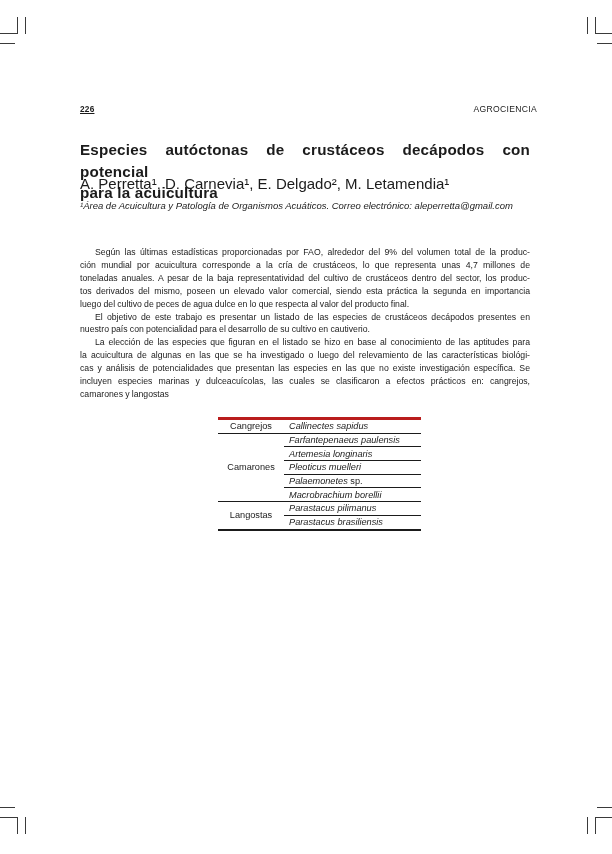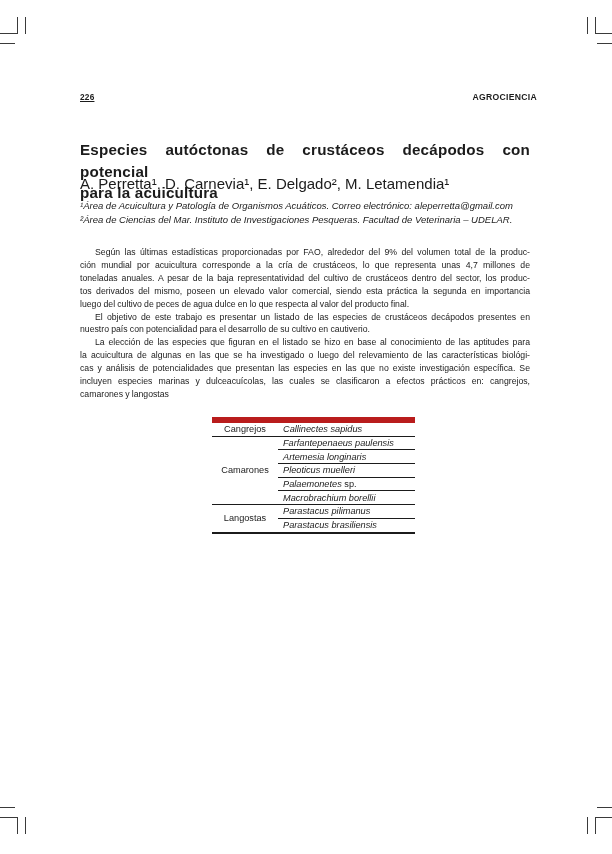"AGROCIENCIA" .journal { font-weight: bold -> normal; margin-top: none -> 12px }
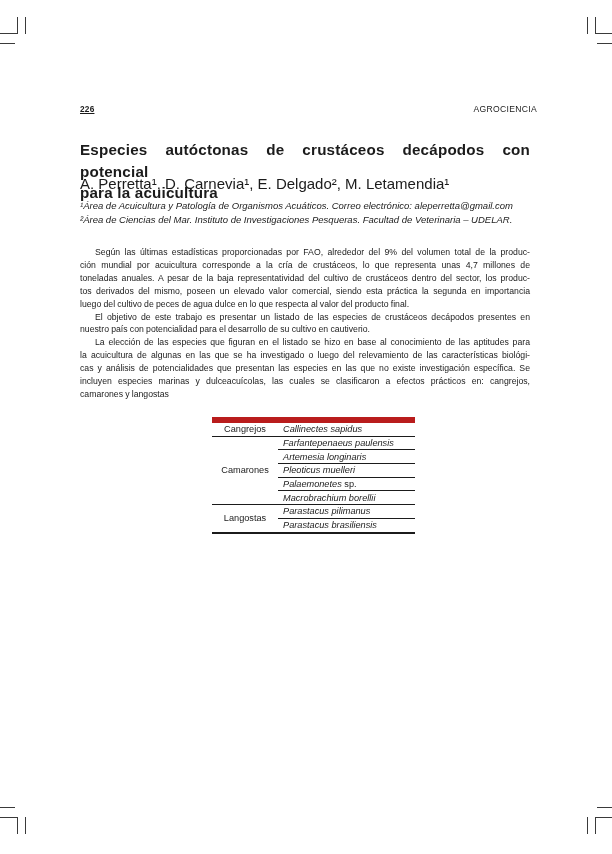"²Área de Ciencias del Mar." div { html: <div>²Área de Ciencias del Mar. Instituto de Investigaciones Pesqueras. Facultad de Veterinaria – UDELAR.</div> -> none }
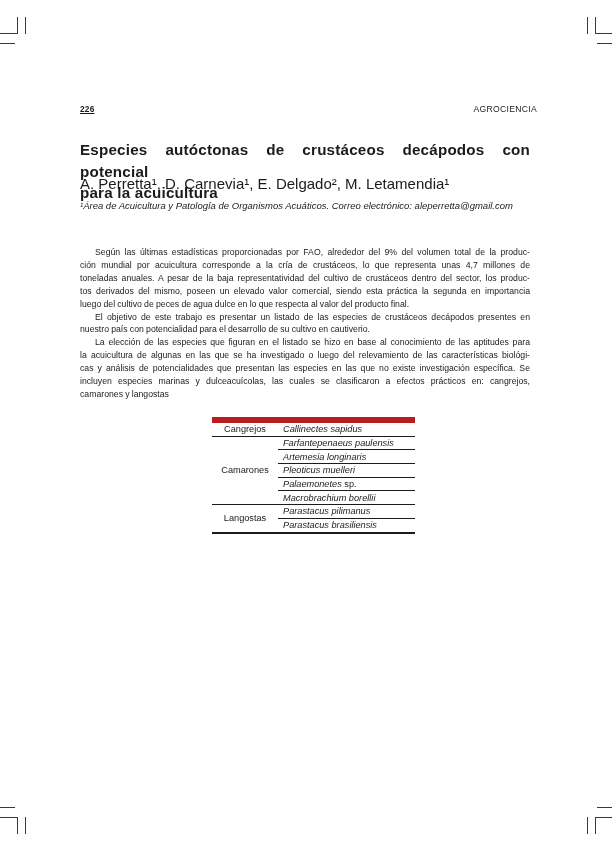"Cangrejos" .stable { border-top: 6px solid #b91c1c -> 3px solid #b91c1c; left: 212px -> 218px }
